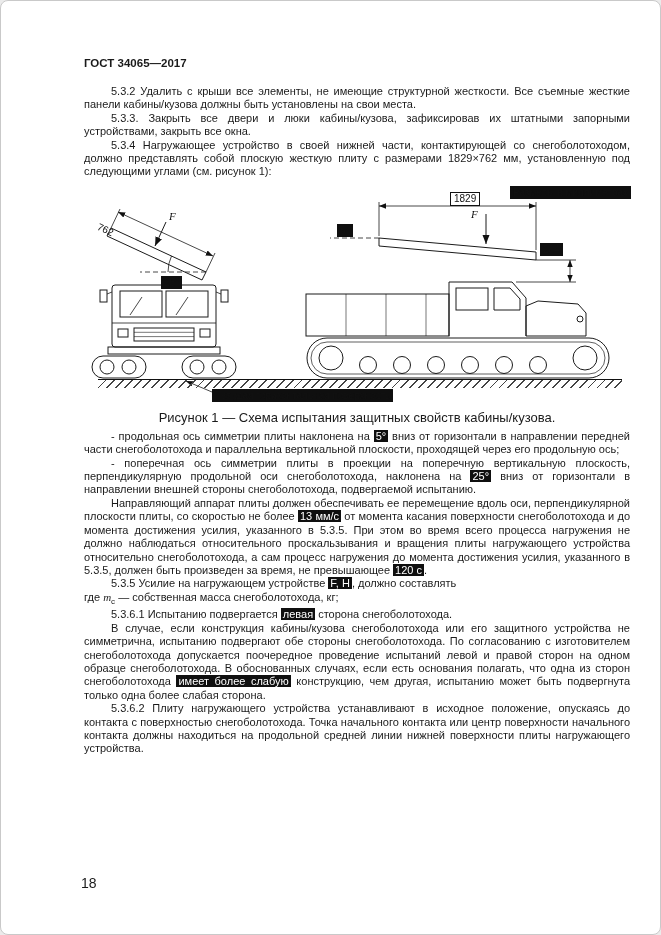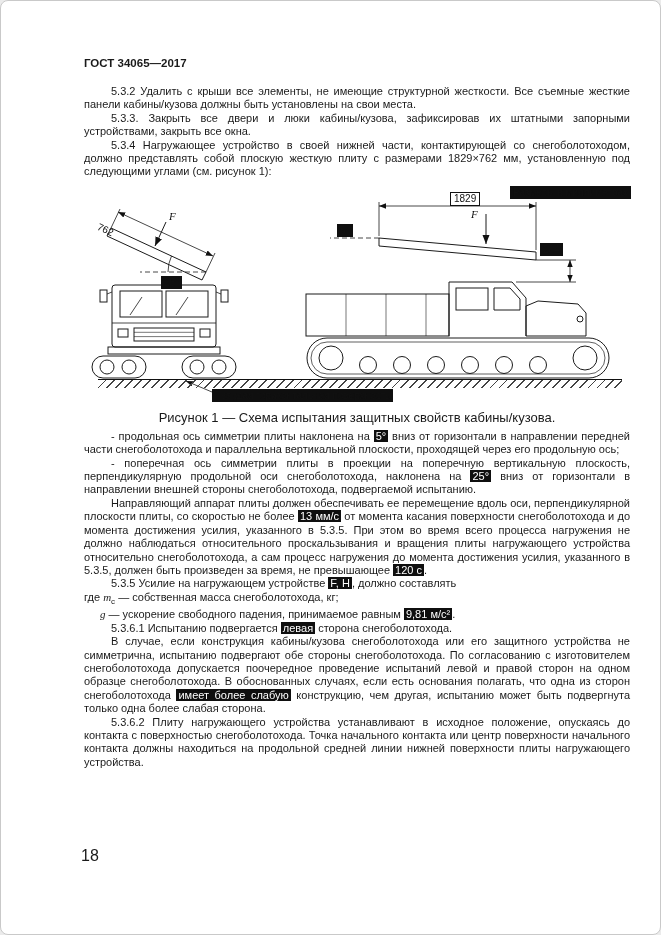"g — ускорение свободного падения," p.body { html: <p><span>g</span><span> — ускорение свободного падения, принимаемое равным </span><span>9,81 м/с²</span><span>.</span></p> -> none }
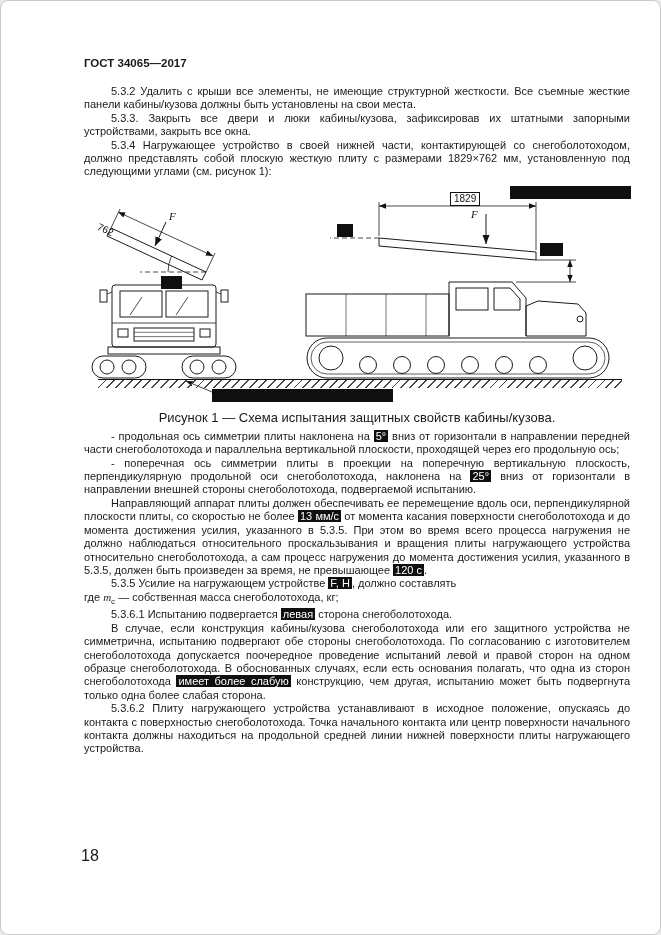"18" .page-number { font-size: 16px -> 14px; top: 846px -> 874px }
